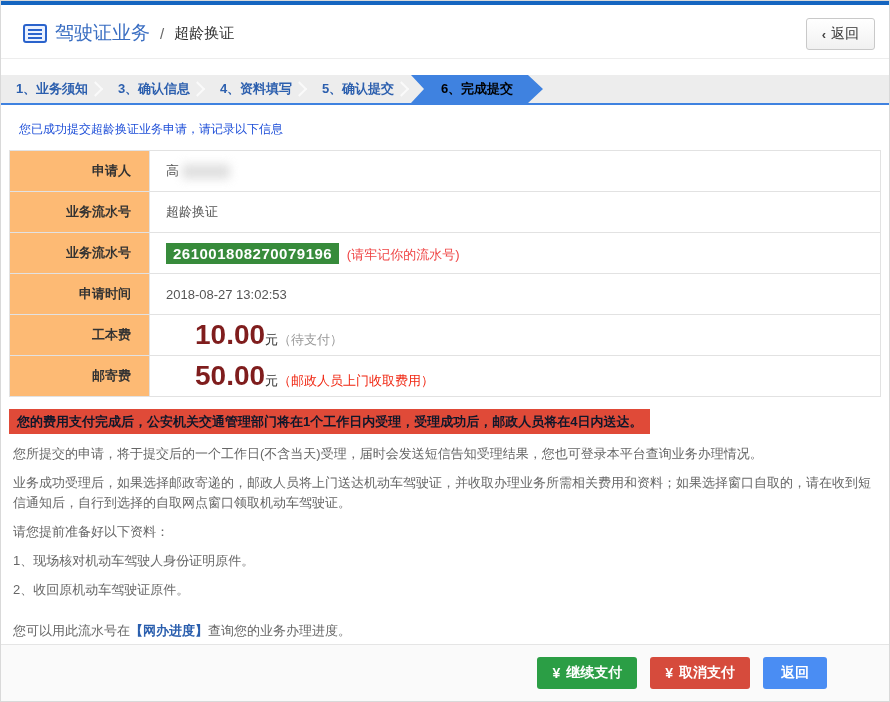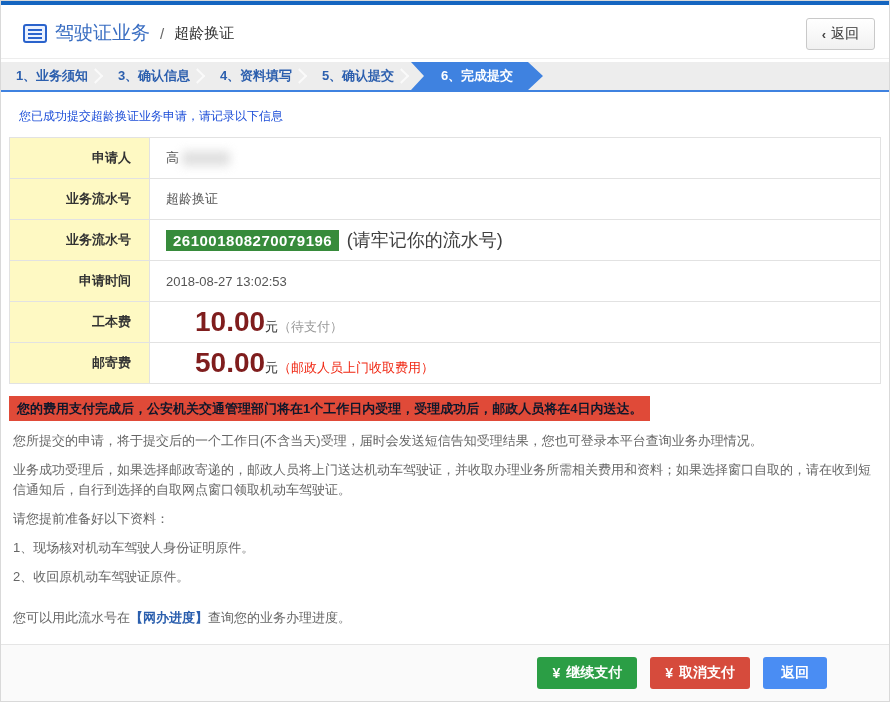"1、业务须知" .steps { margin-top: 3px -> 16px }
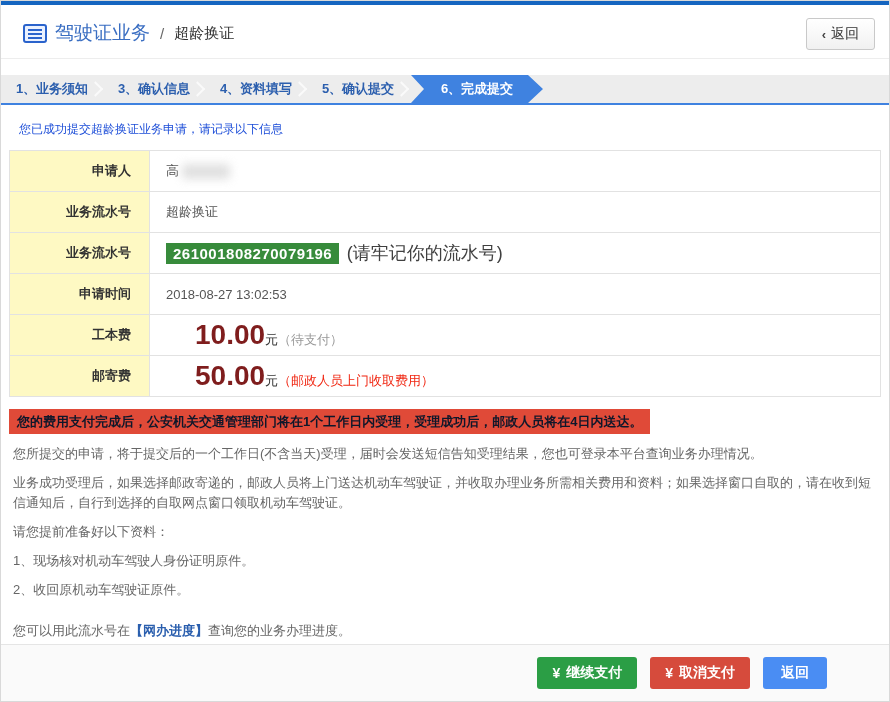"6、完成提交" .step.active { color: #ffffff -> #000000 }
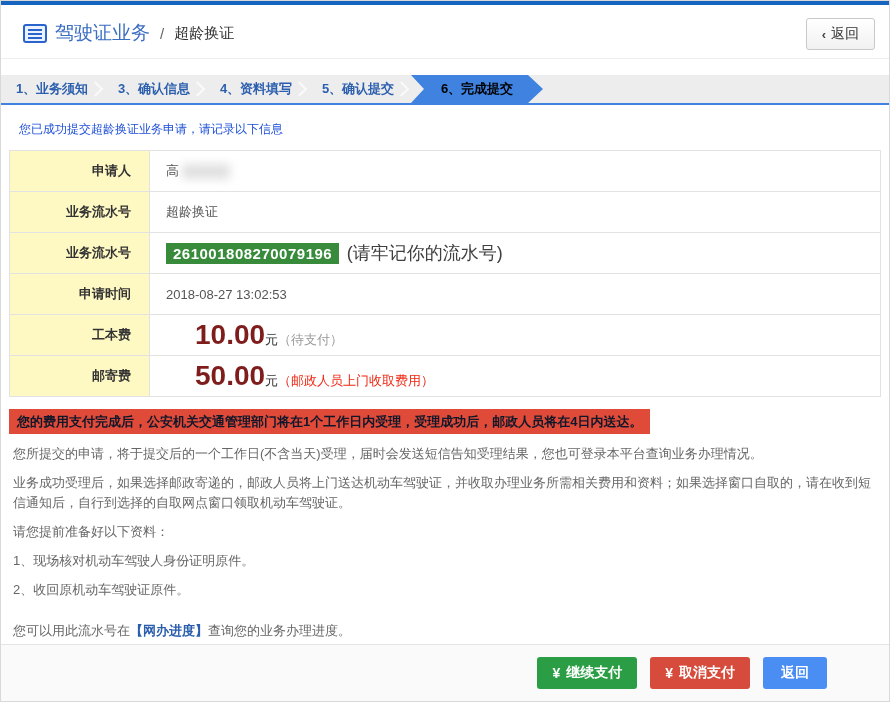"申请人" .td-label { background: #fef9c3 -> #fdba74 }
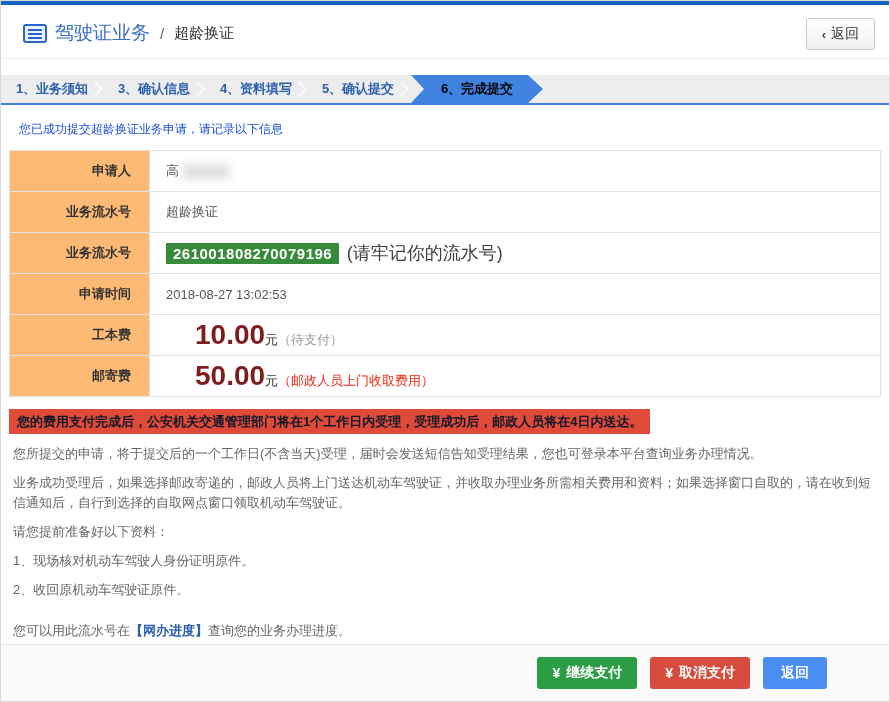"(请牢记你的流水号)" .serial-note { color: #404040 -> #ef4444; font-size: 18px -> 13px }
